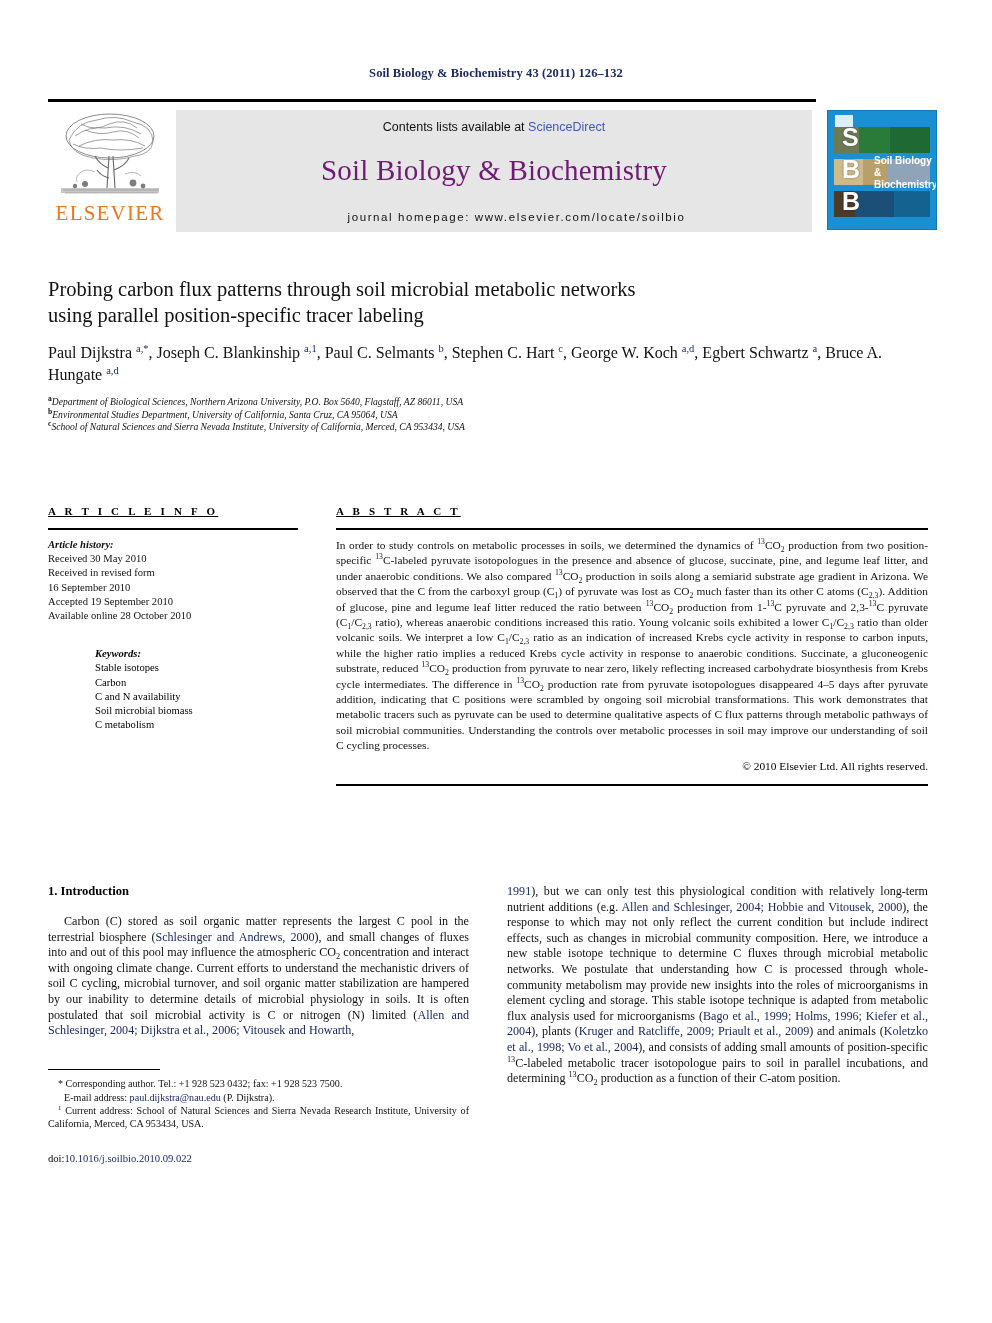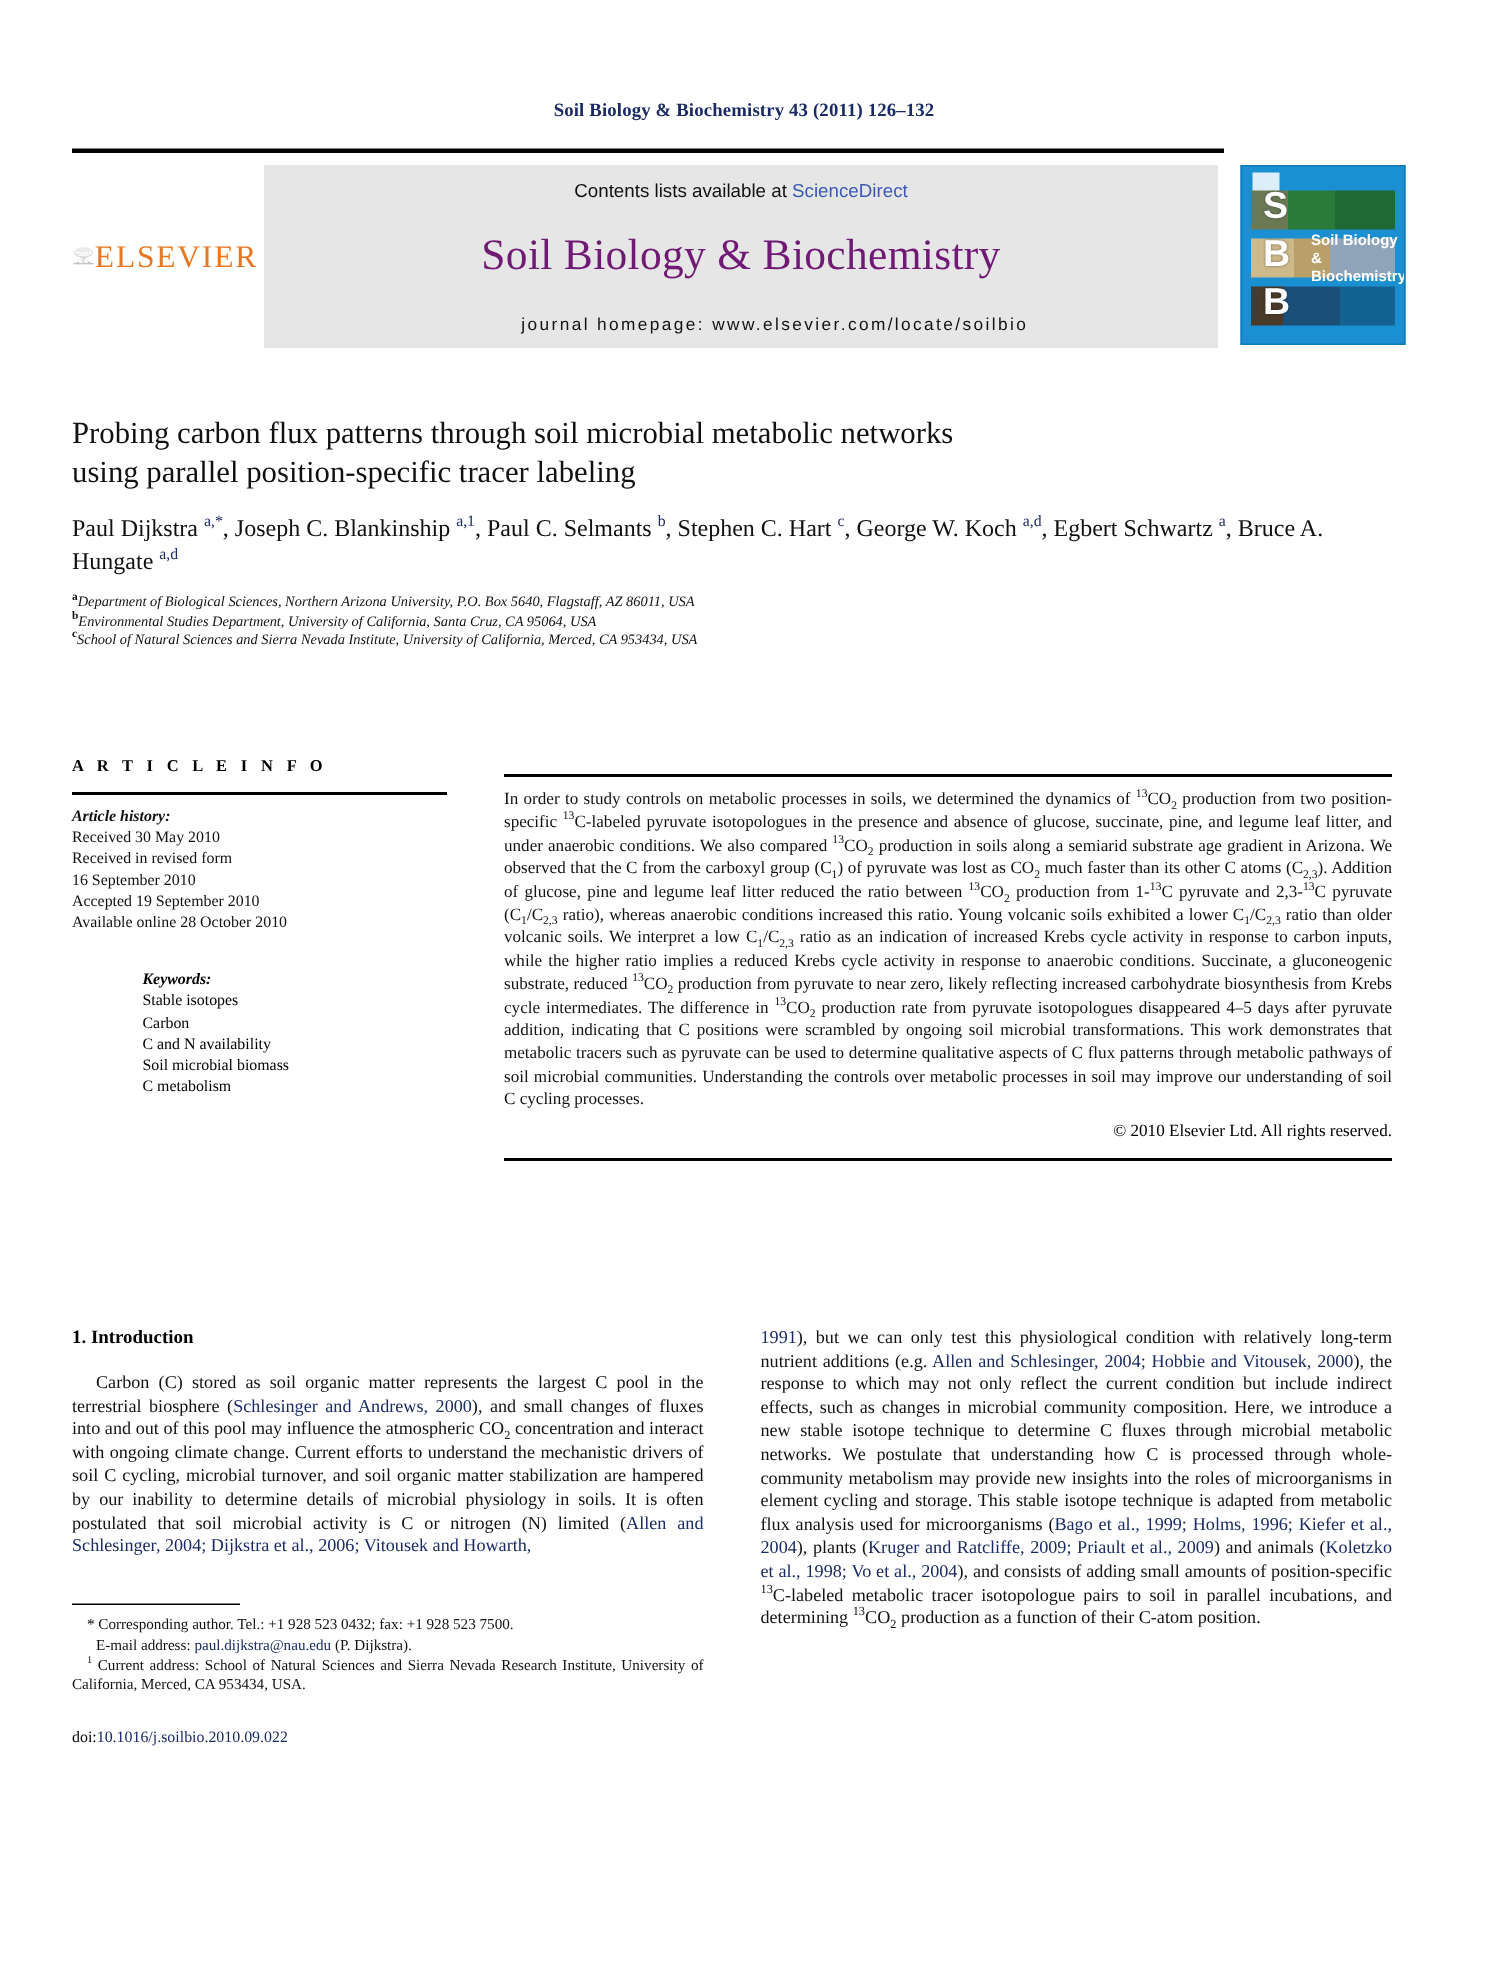"ELSEVIER" .elsevier-cell { flex-direction: none -> column }
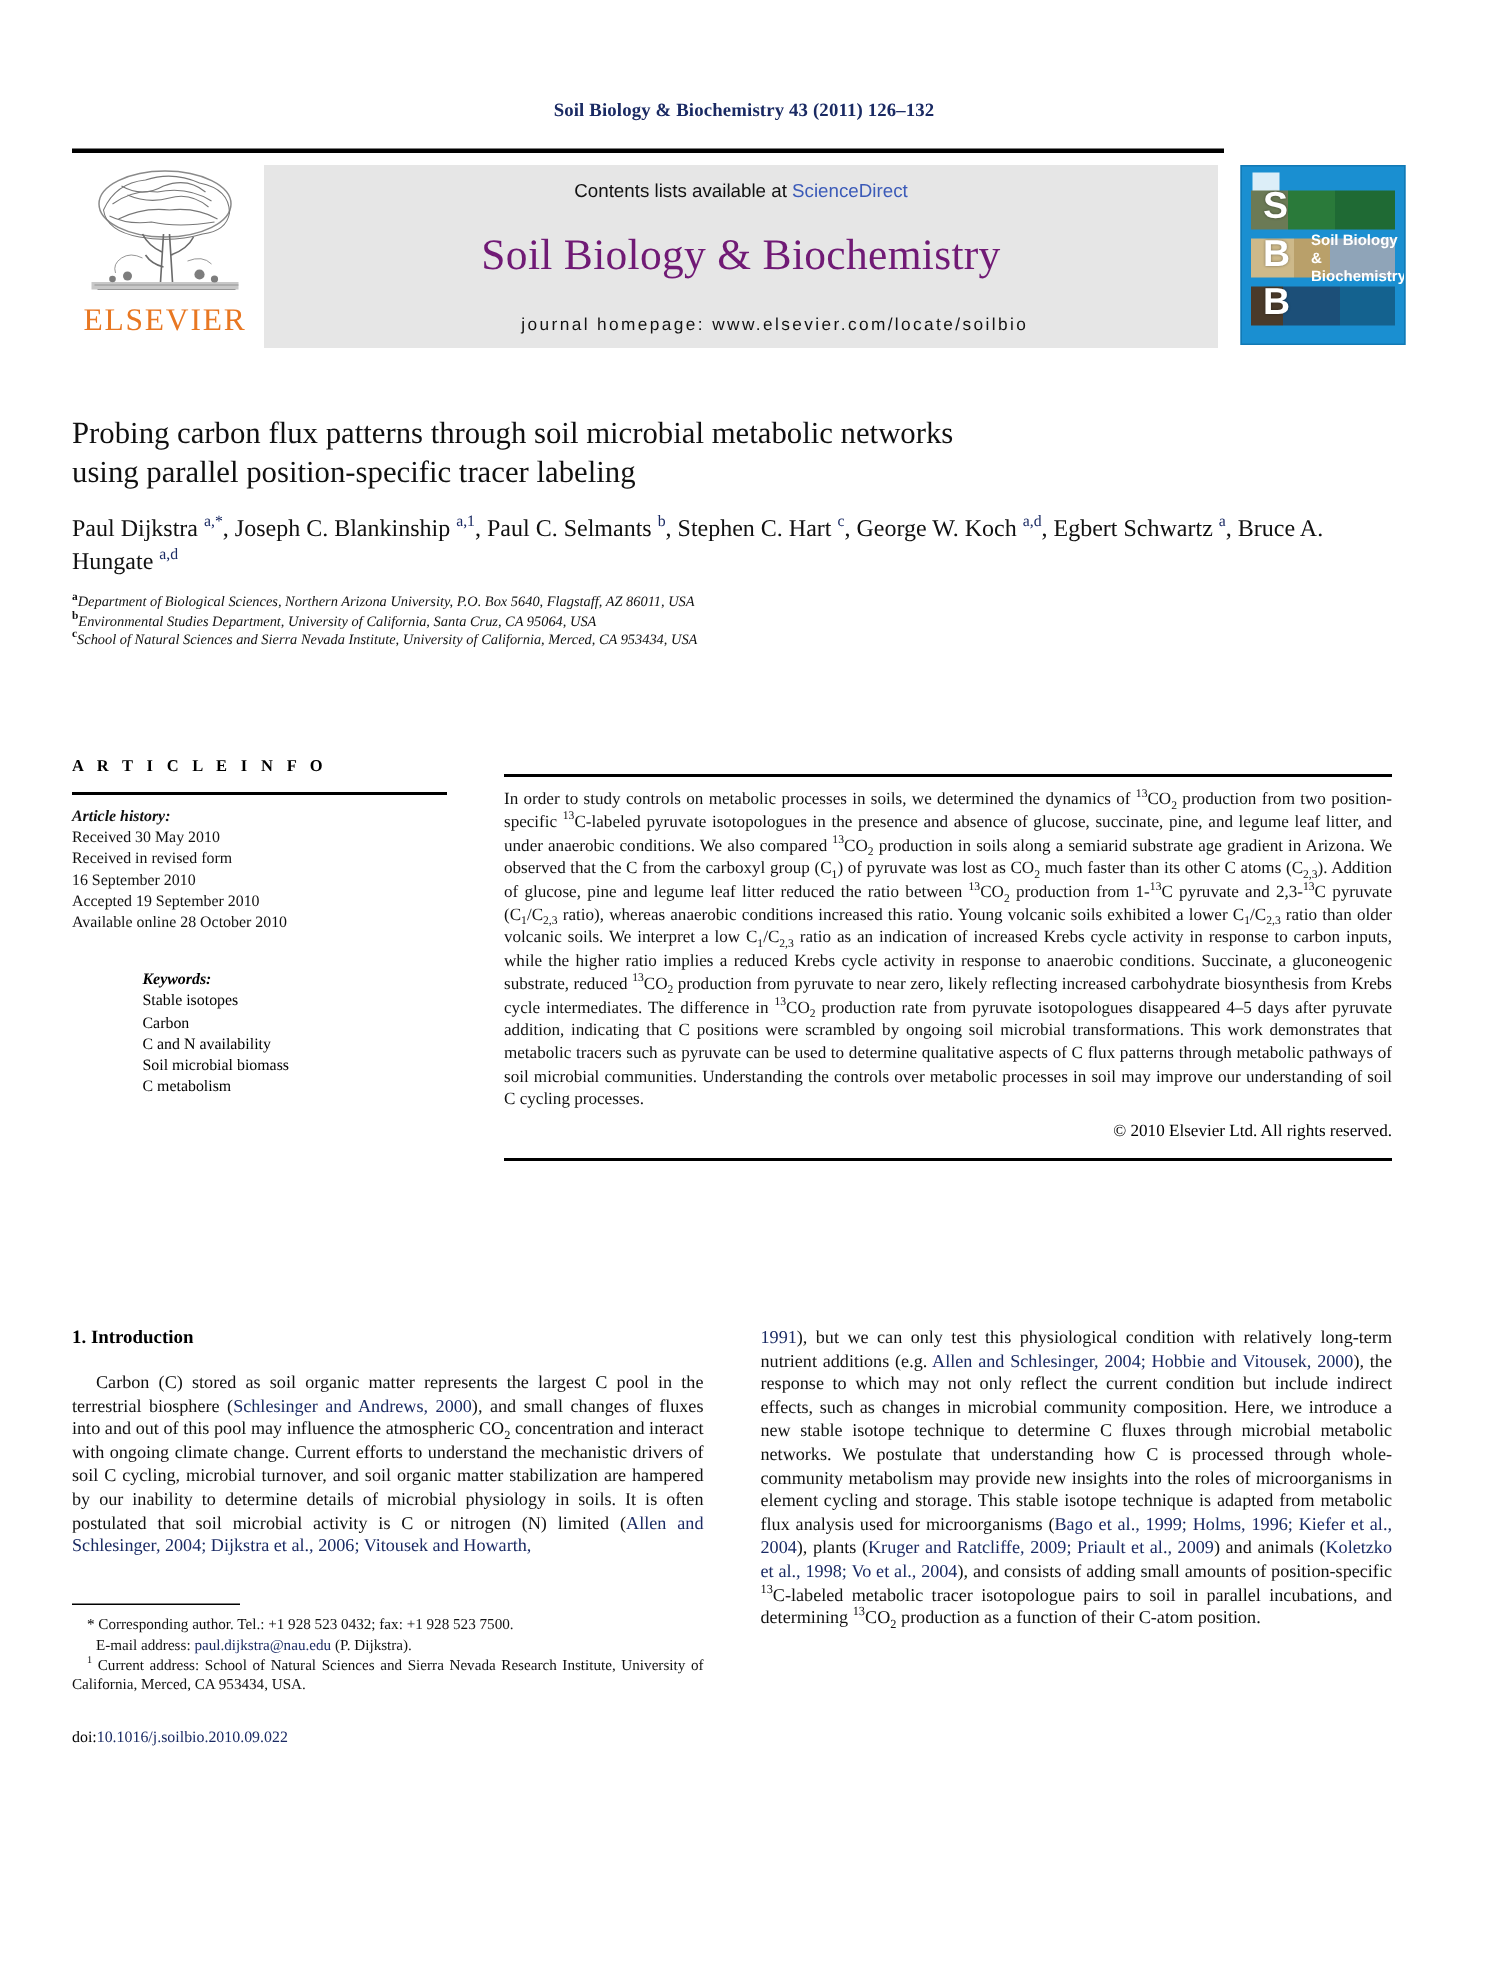"A R T I C" .secthead { text-decoration: none -> underline }
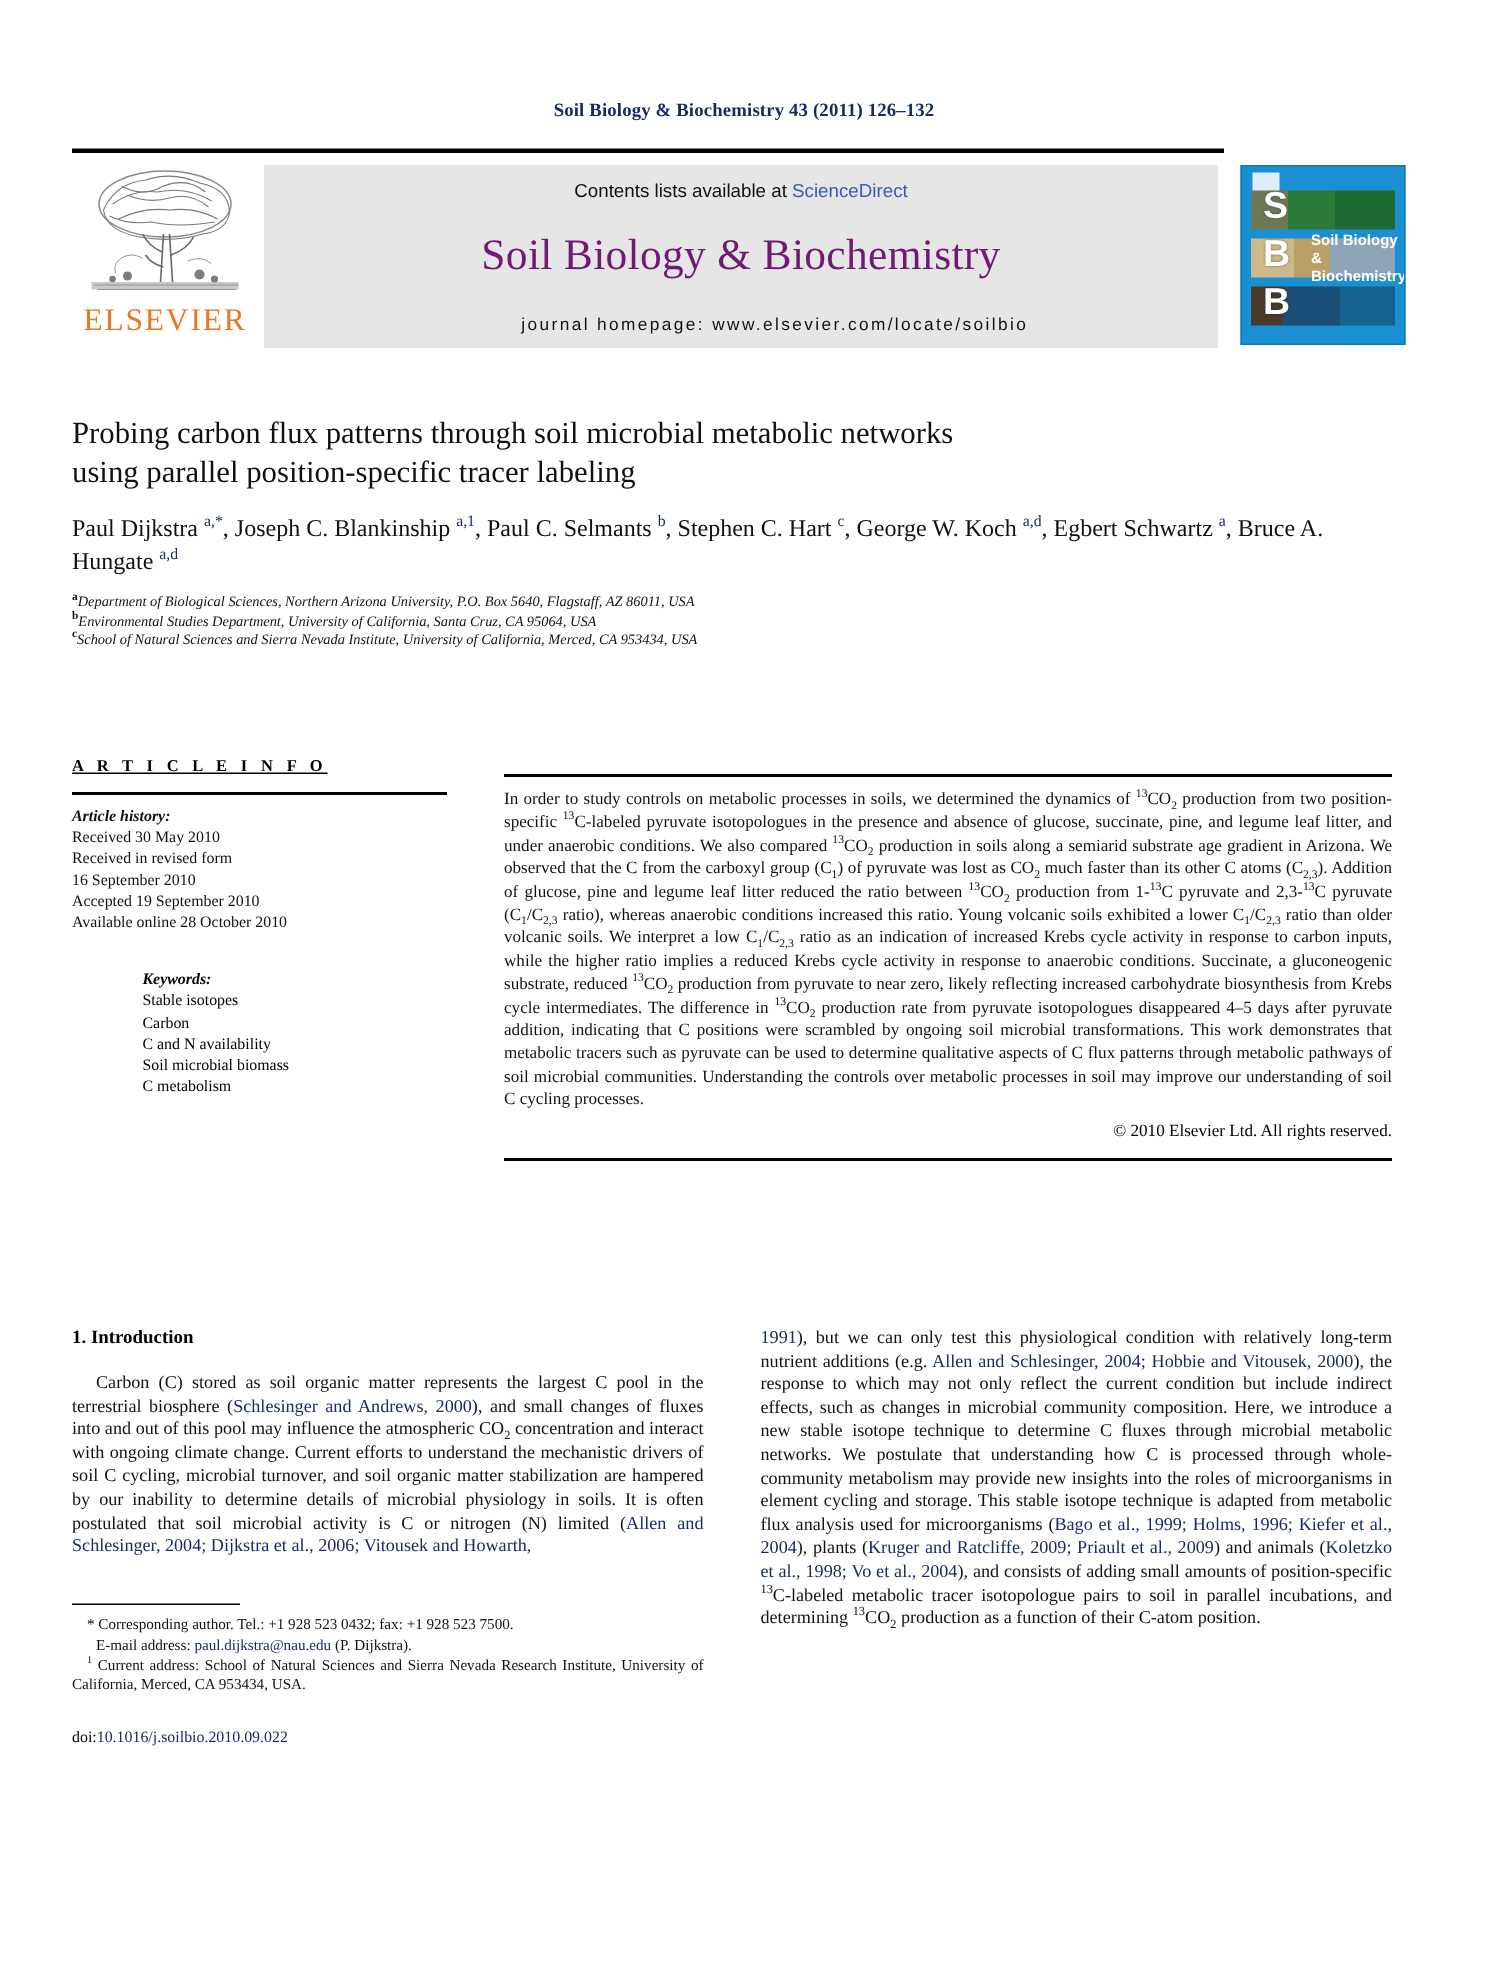"A B S T R" div.secthead { html: none -> <div>A B S T R A C T</div> }
